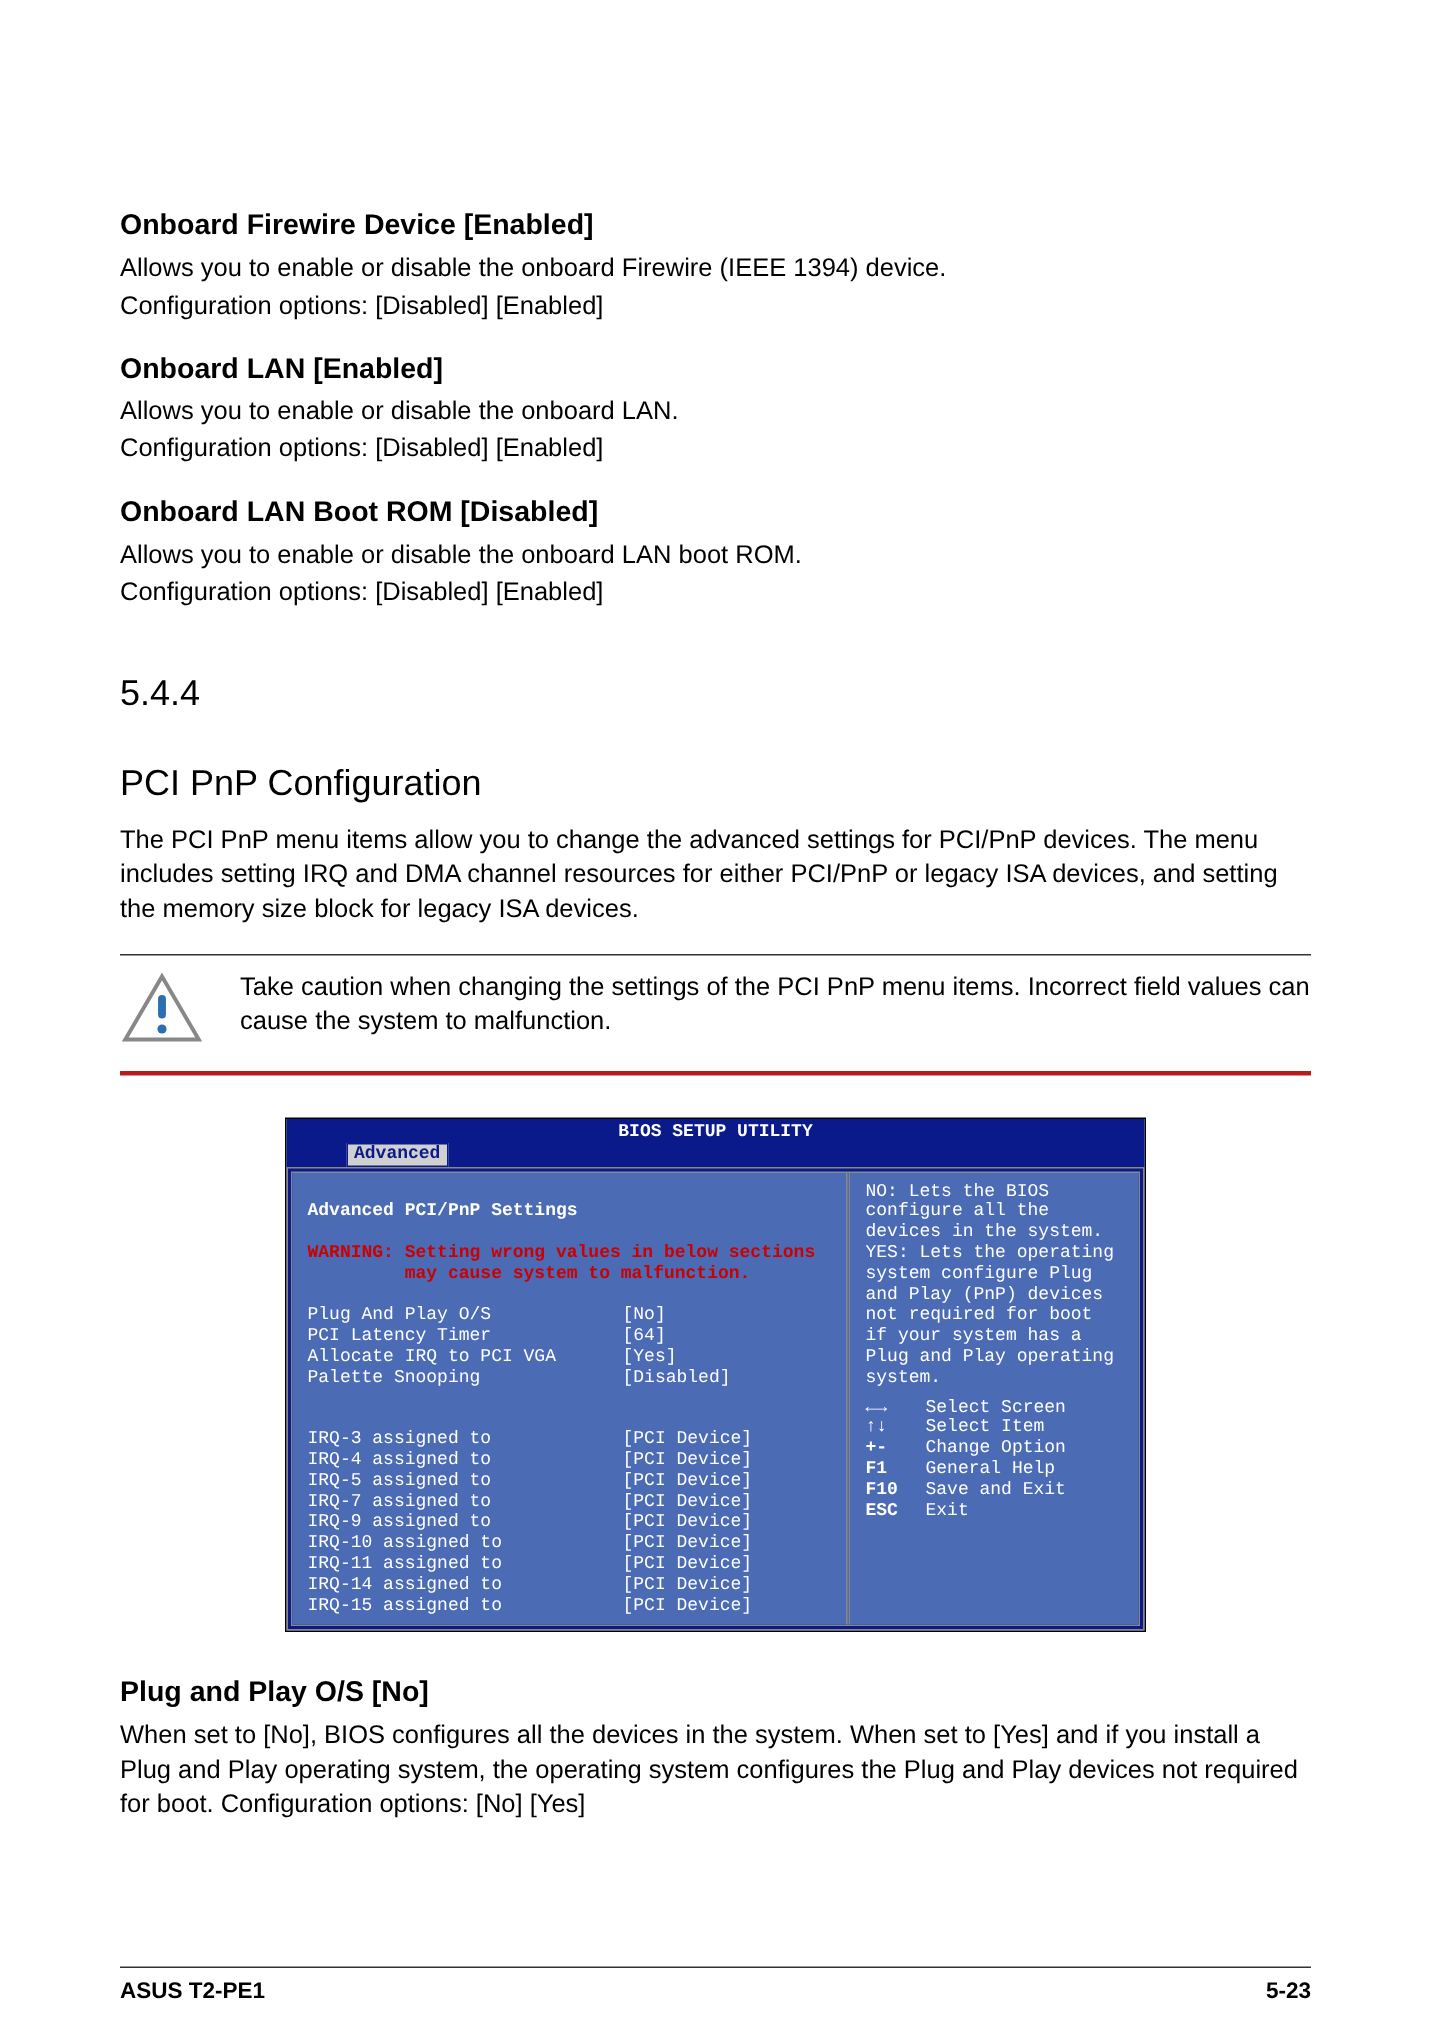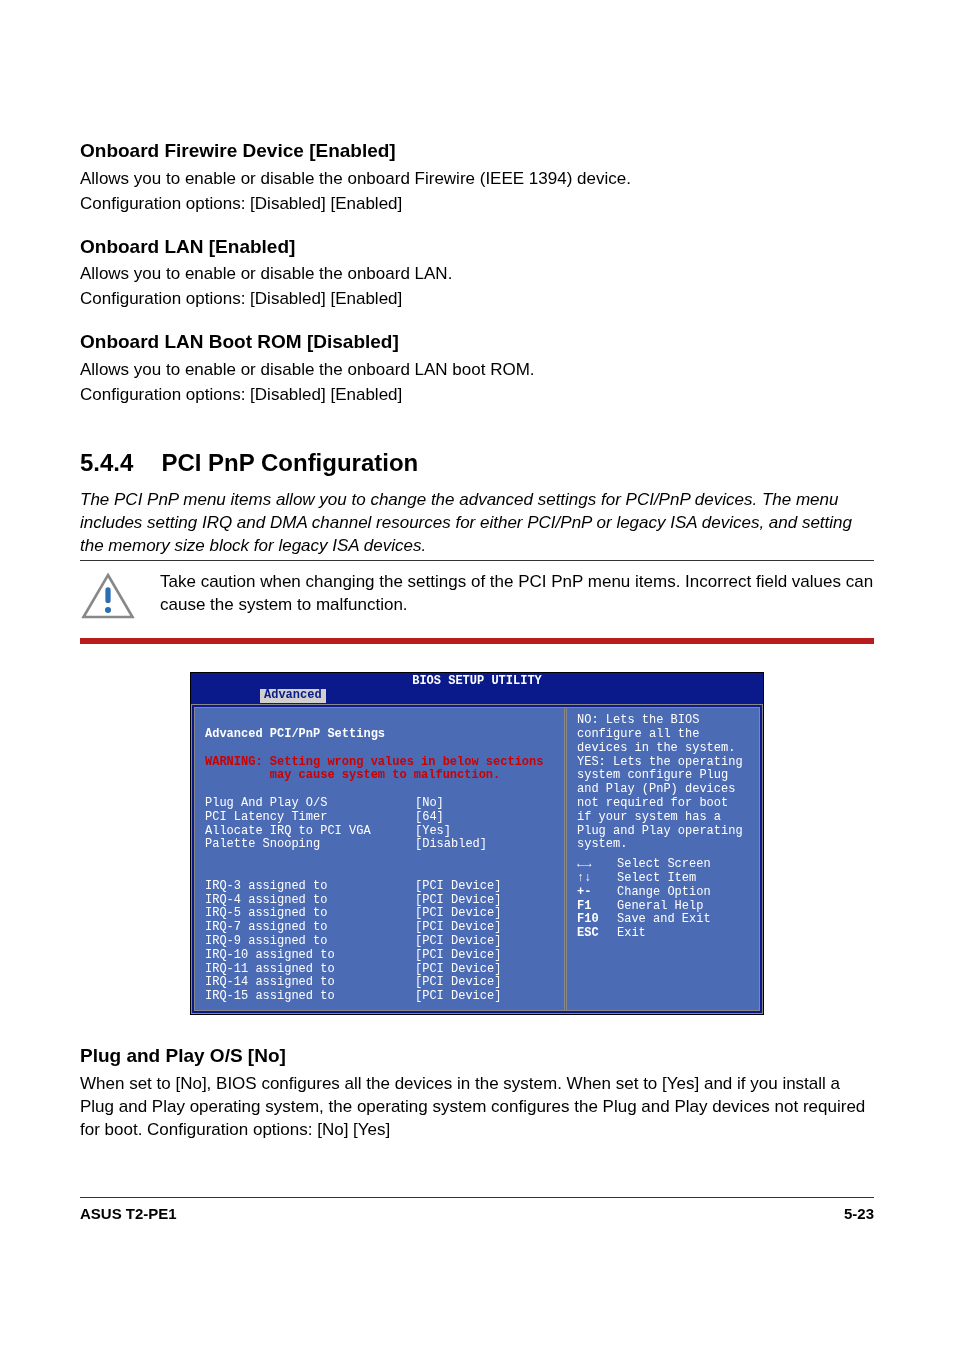"5.4.4" .major-heading { flex-direction: none -> column; font-weight: bold -> normal }
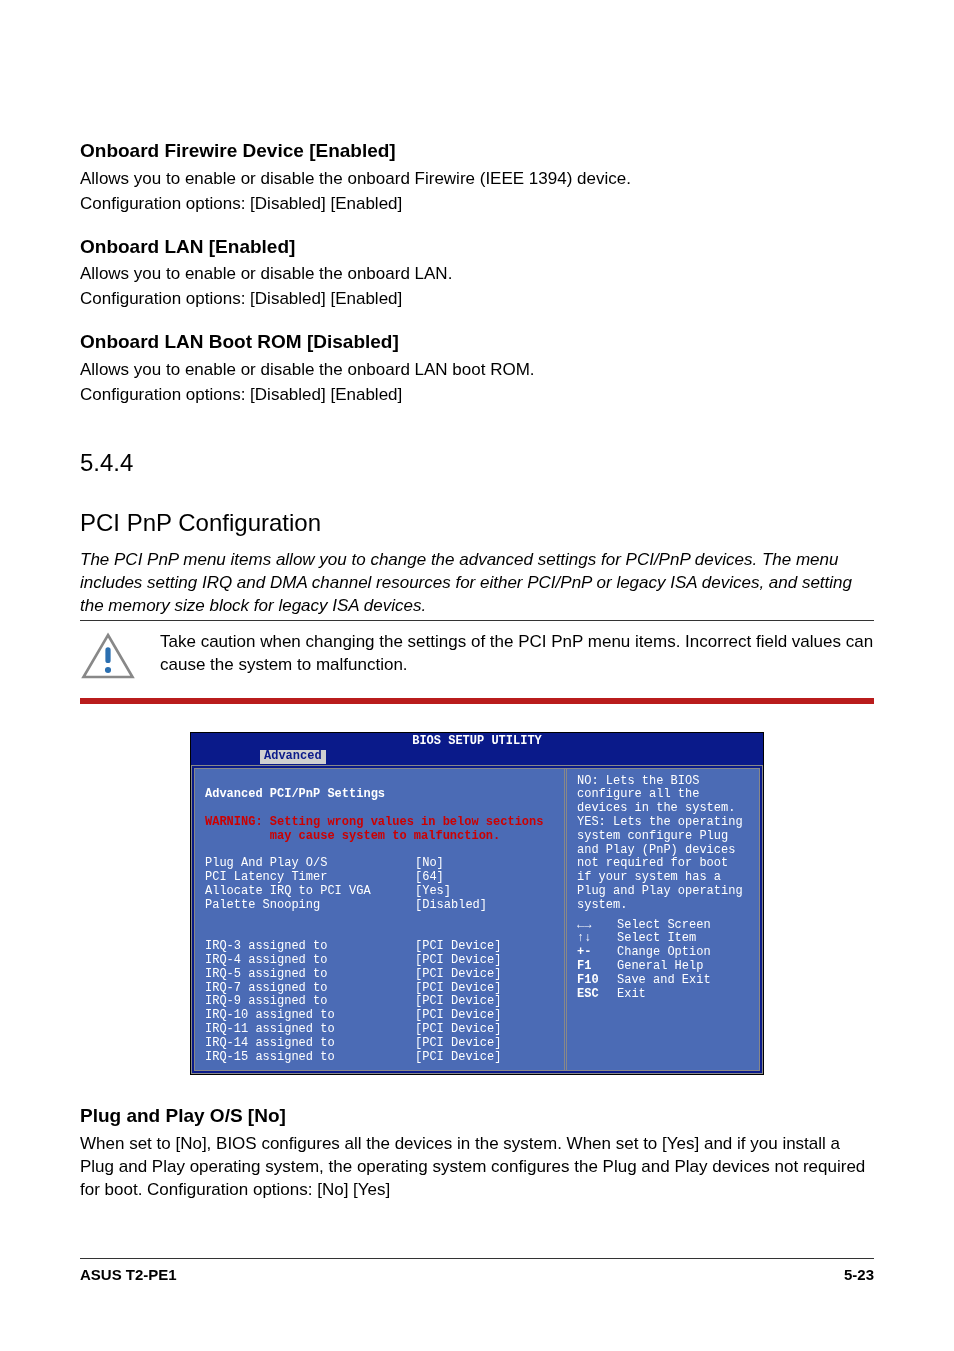"The PCI PnP menu items" .intro { font-style: italic -> none; margin-bottom: 2px -> 18px }
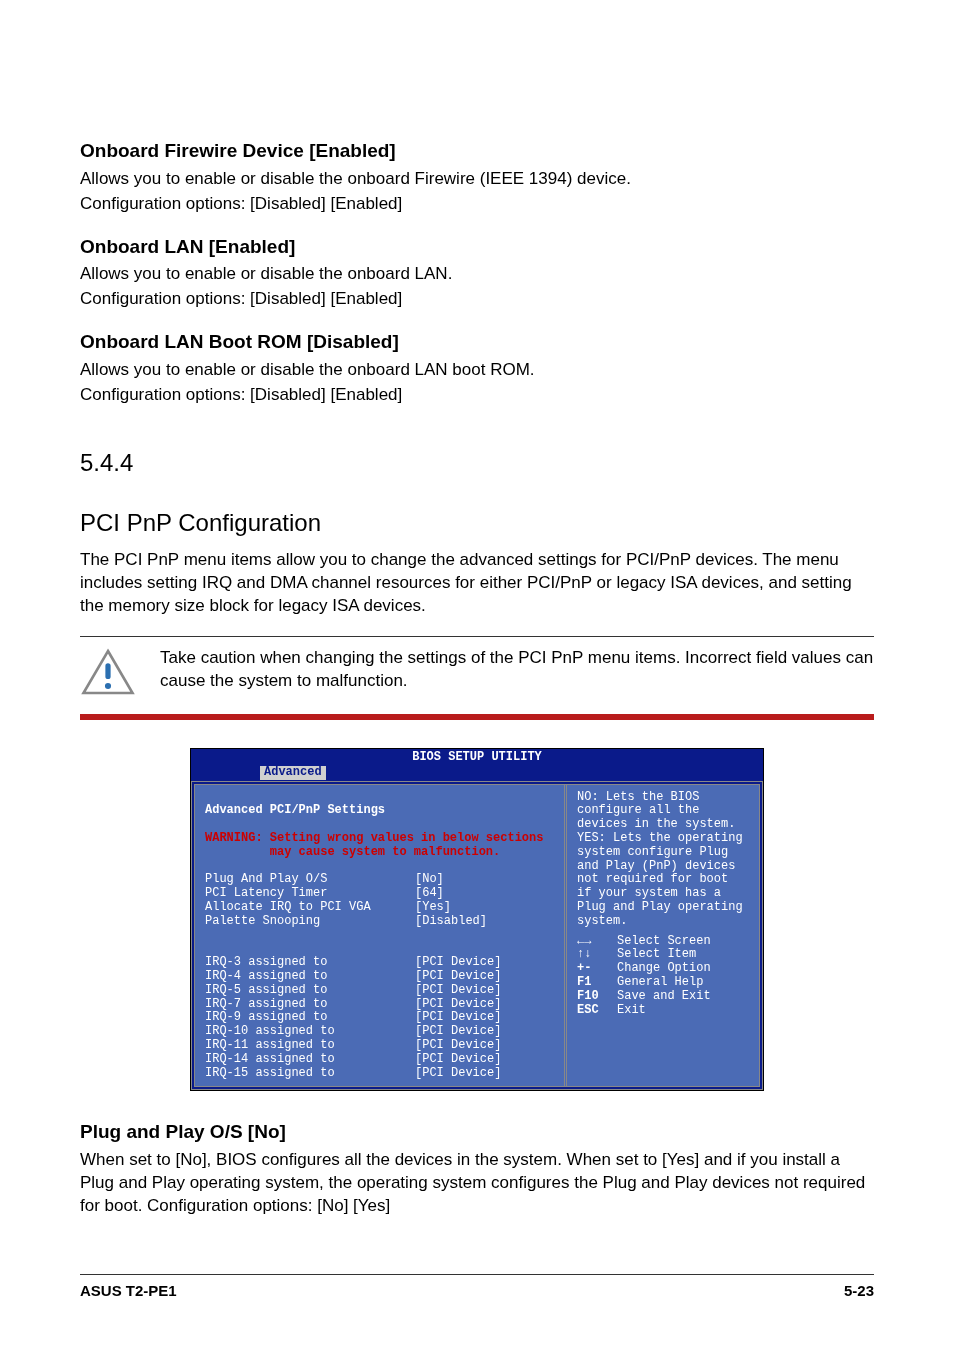"Take caution when changing the" .caution-row { border-bottom: 6px solid #b91c1c -> 3px solid #b91c1c }
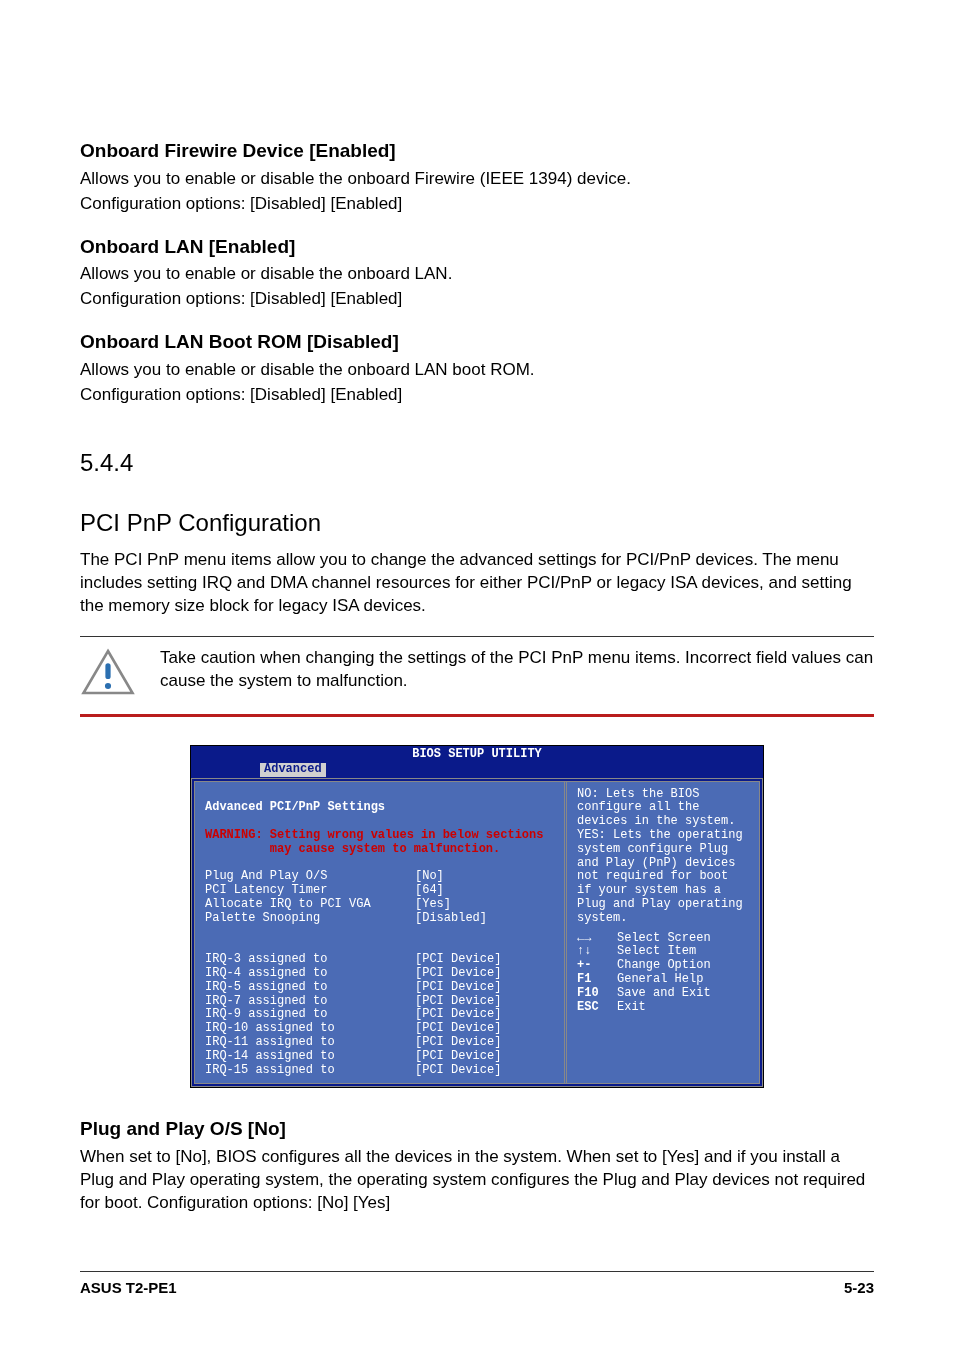"Advanced" .bios-tab-row { padding-left: 68px -> 40px }
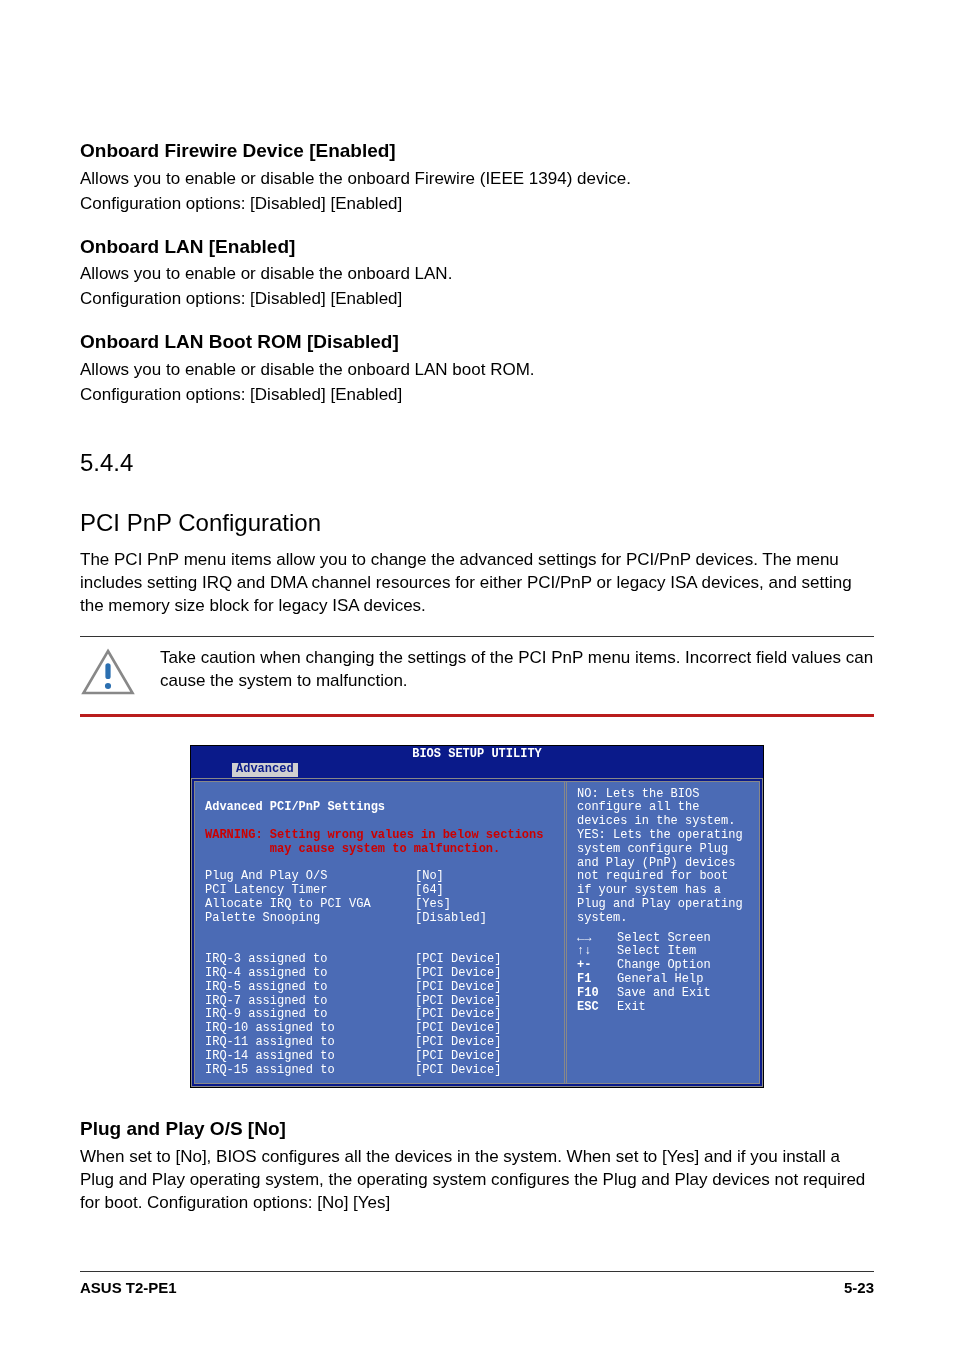"ASUS T2-PE1" .page-footer { margin-top: 56px -> 96px }
